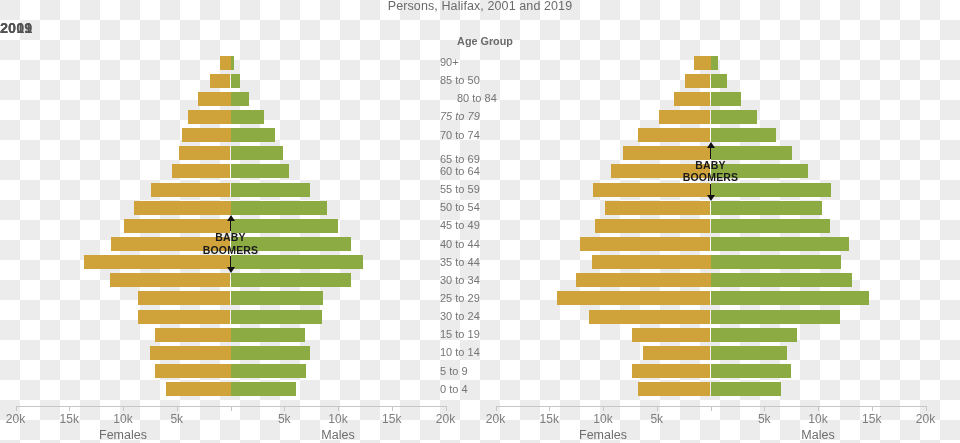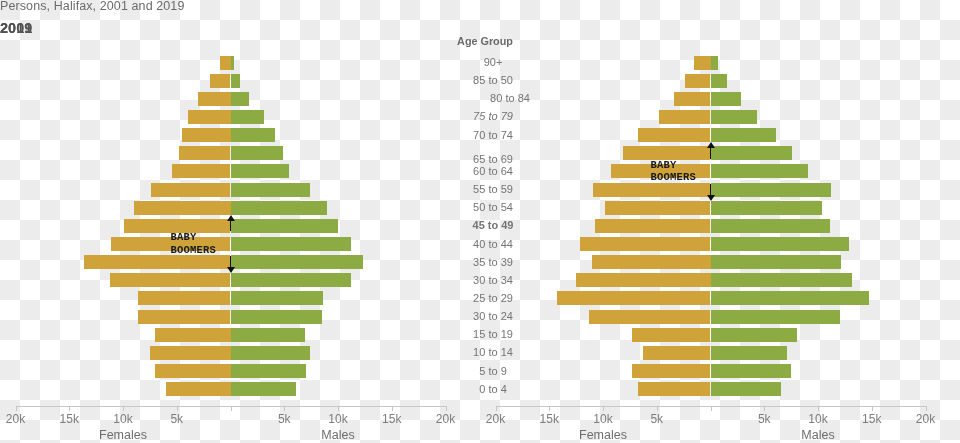"Persons, Halifax, 2001 and 2019" .page-title { text-align: none -> center }
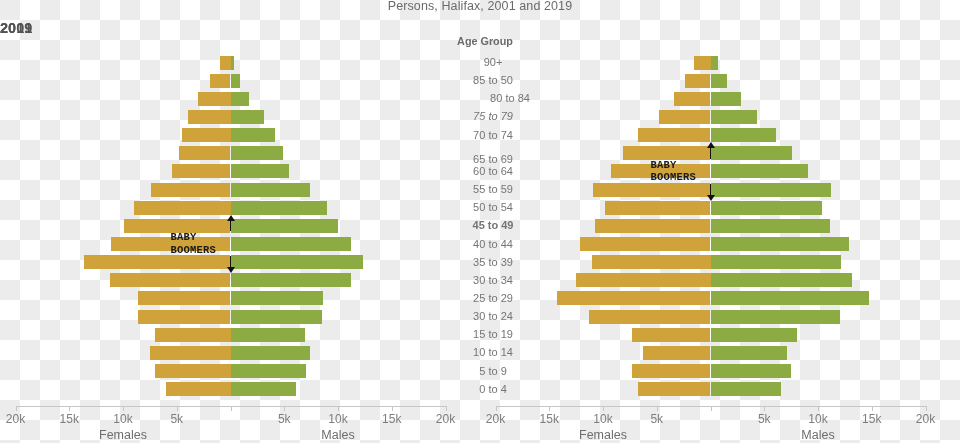"90+" .agecol .agelbl { margin-left: 8px -> none; text-align: center -> left }
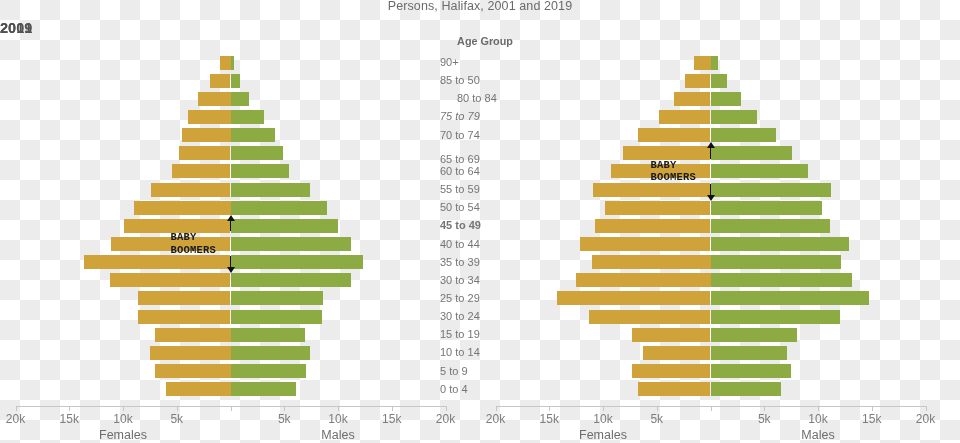"BABY" .boomers { font-family: Liberation Mono, monospace -> none; text-align: left -> center }
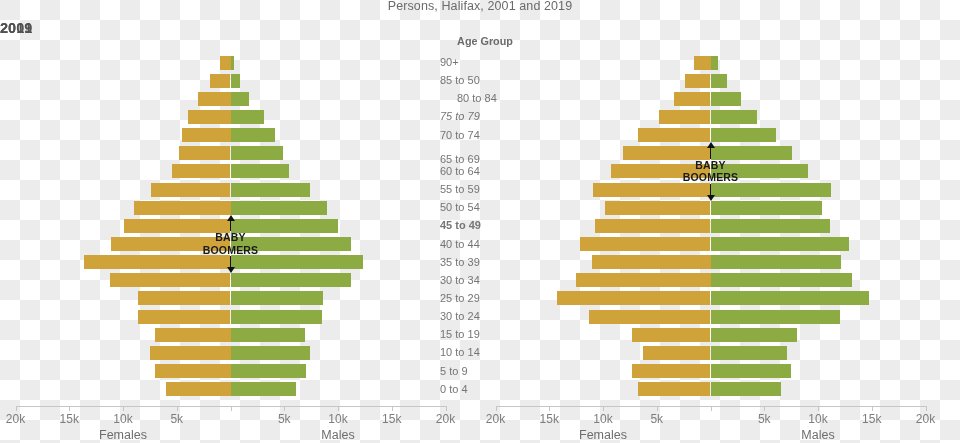"45 to 49" div.agelbl { font-weight: bold -> none }
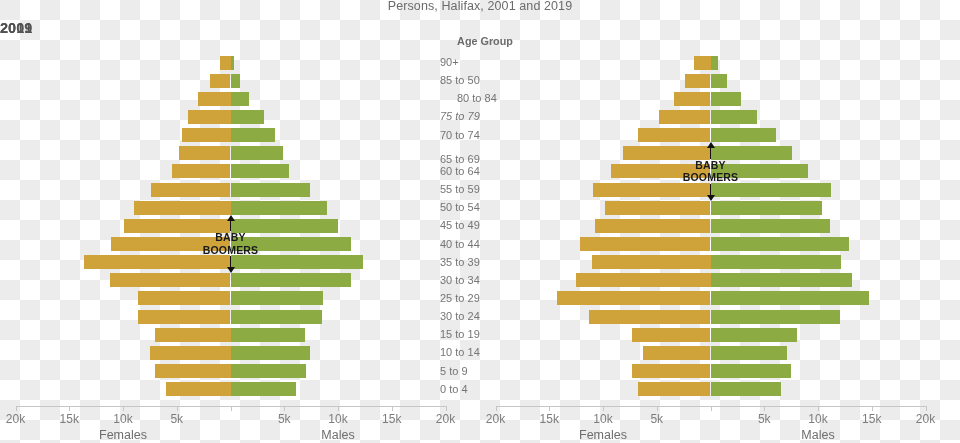"35 to 39" div.agelbl { text: 39 -> 44 }
